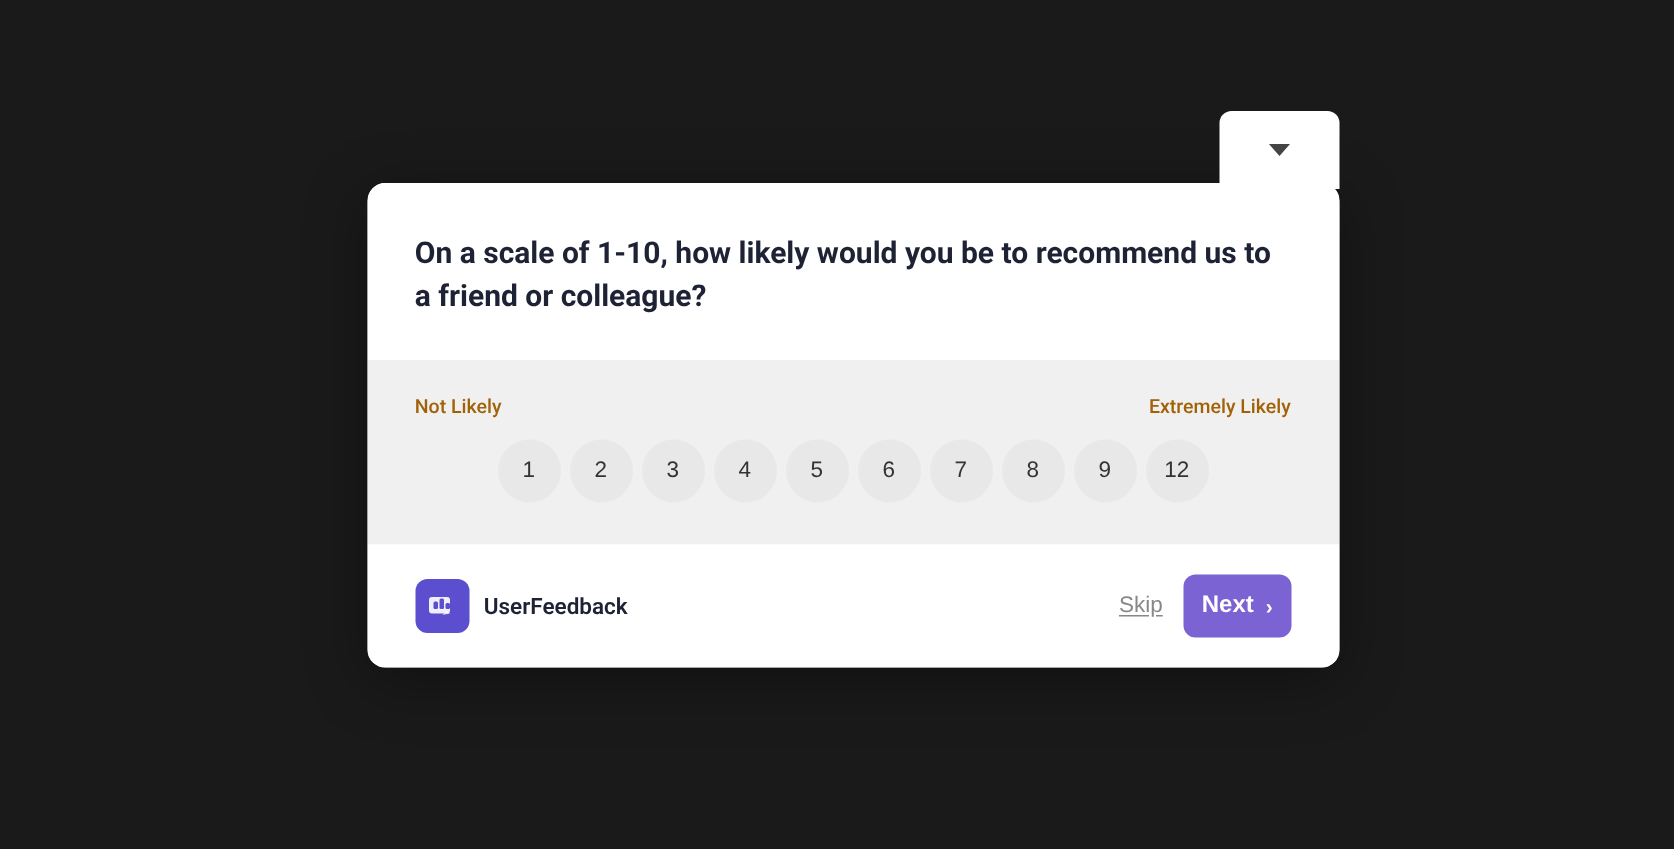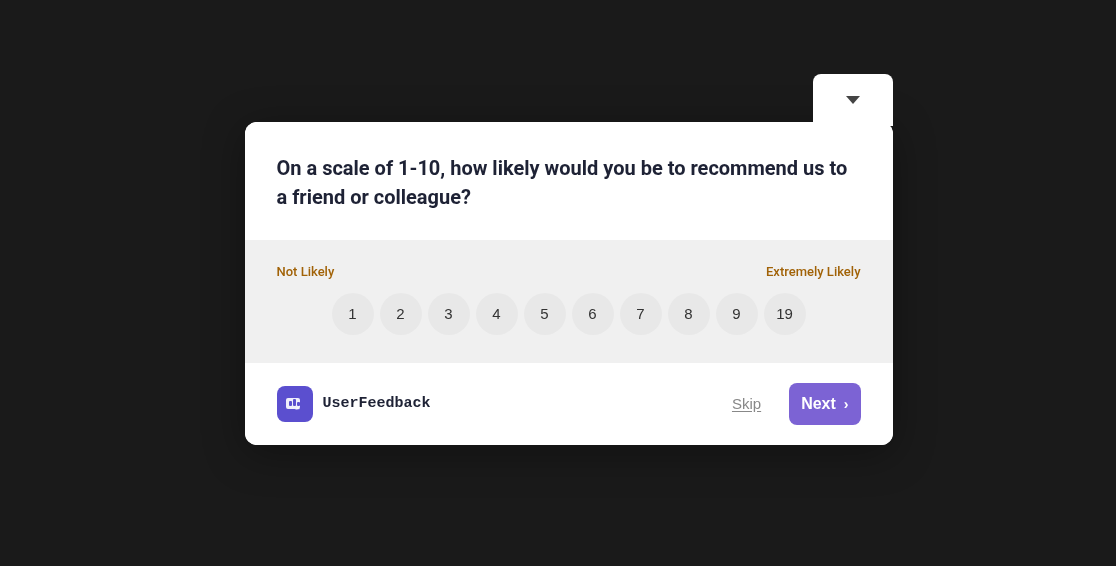"19" button.scale-btn { text: 19 -> 12 }
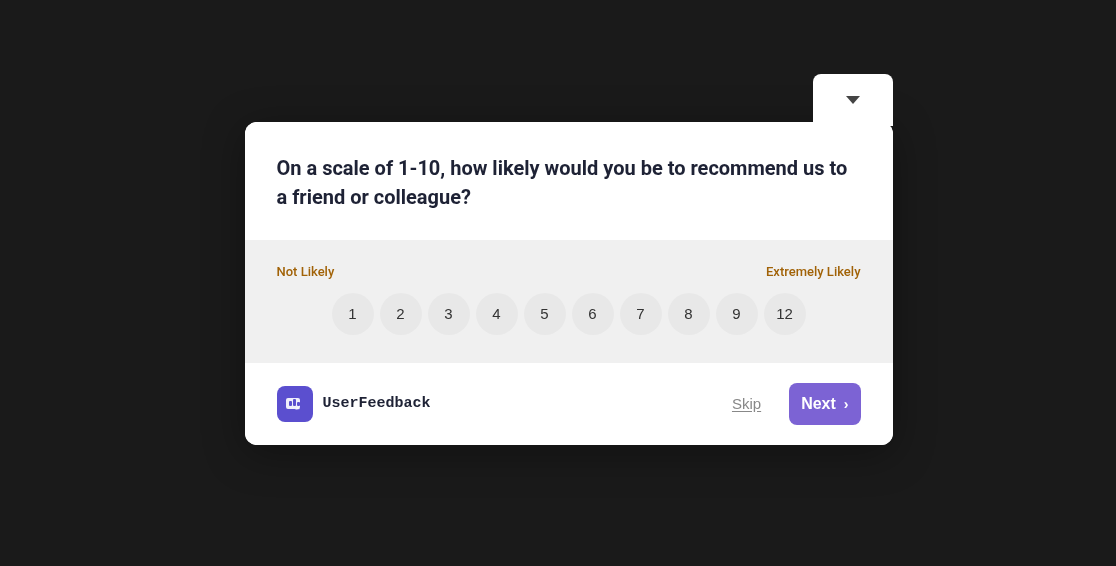"UserFeedback" .brand-name { font-family: Liberation Mono, monospace -> none }
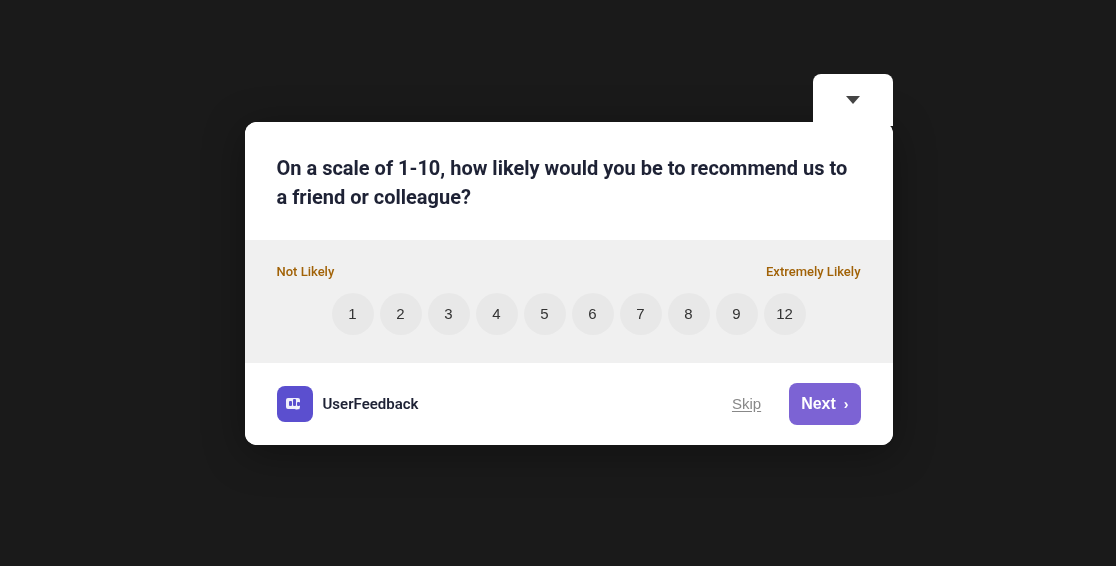"Skip" .footer-actions { gap: 28px -> 14px }
